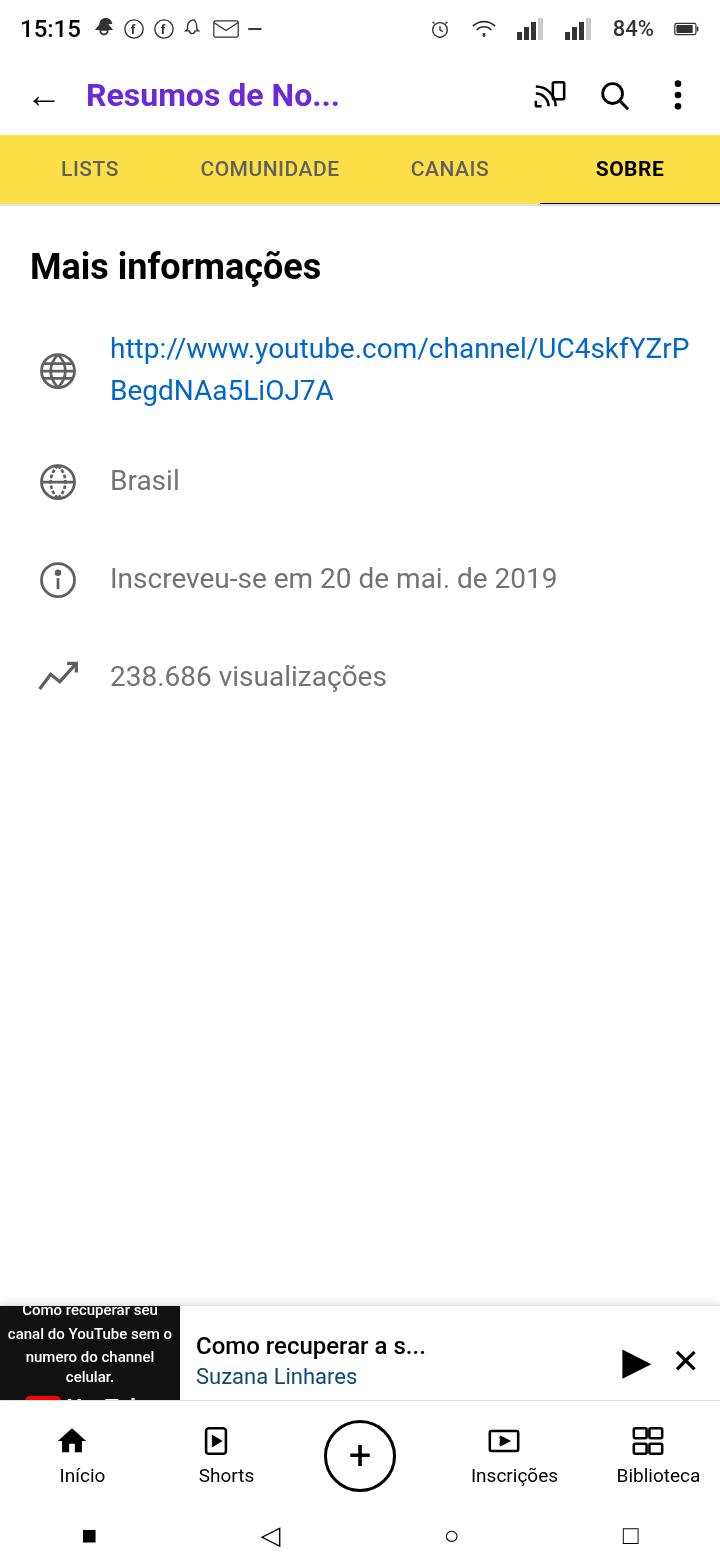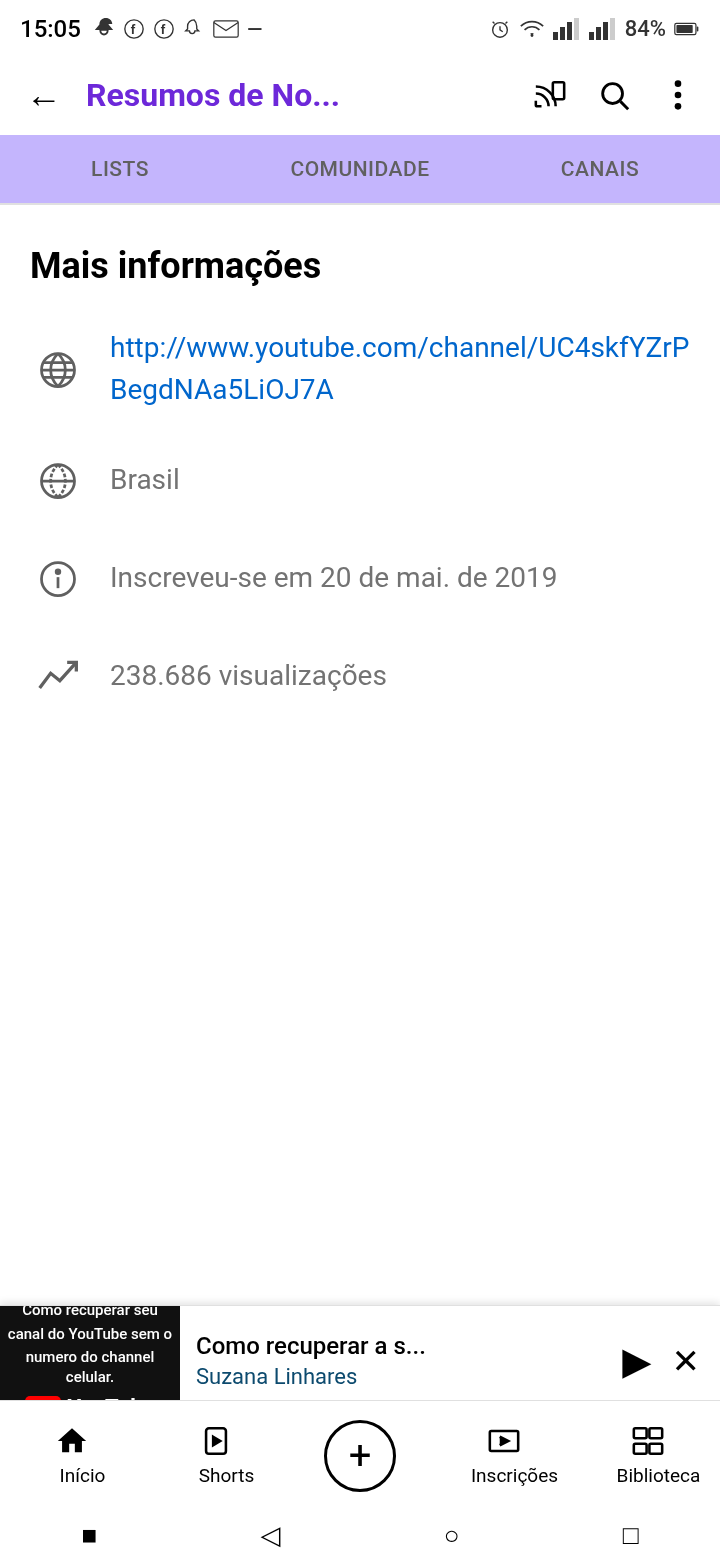"15:05" span { text: 15:05 -> 15:15 }
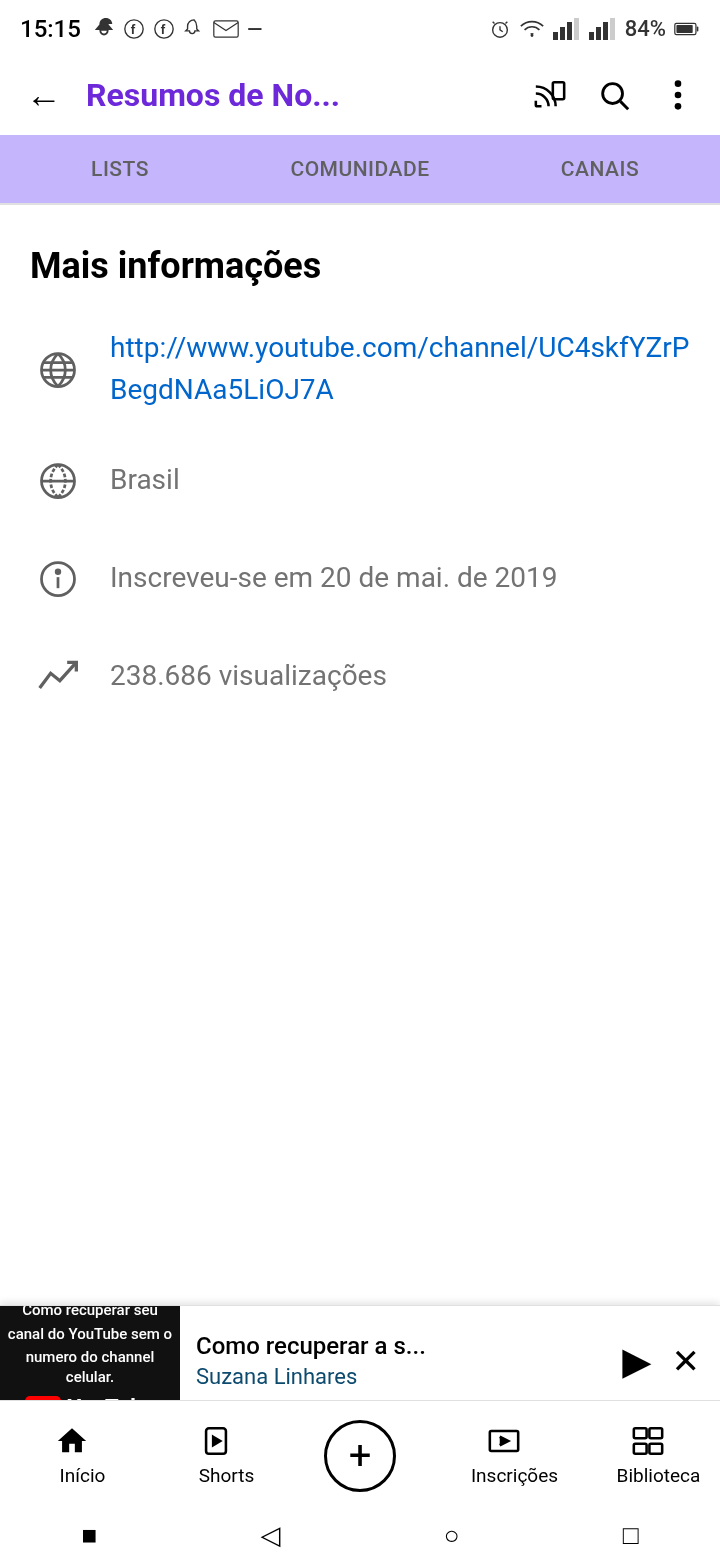"84%" .status-right { gap: 8px -> 20px }
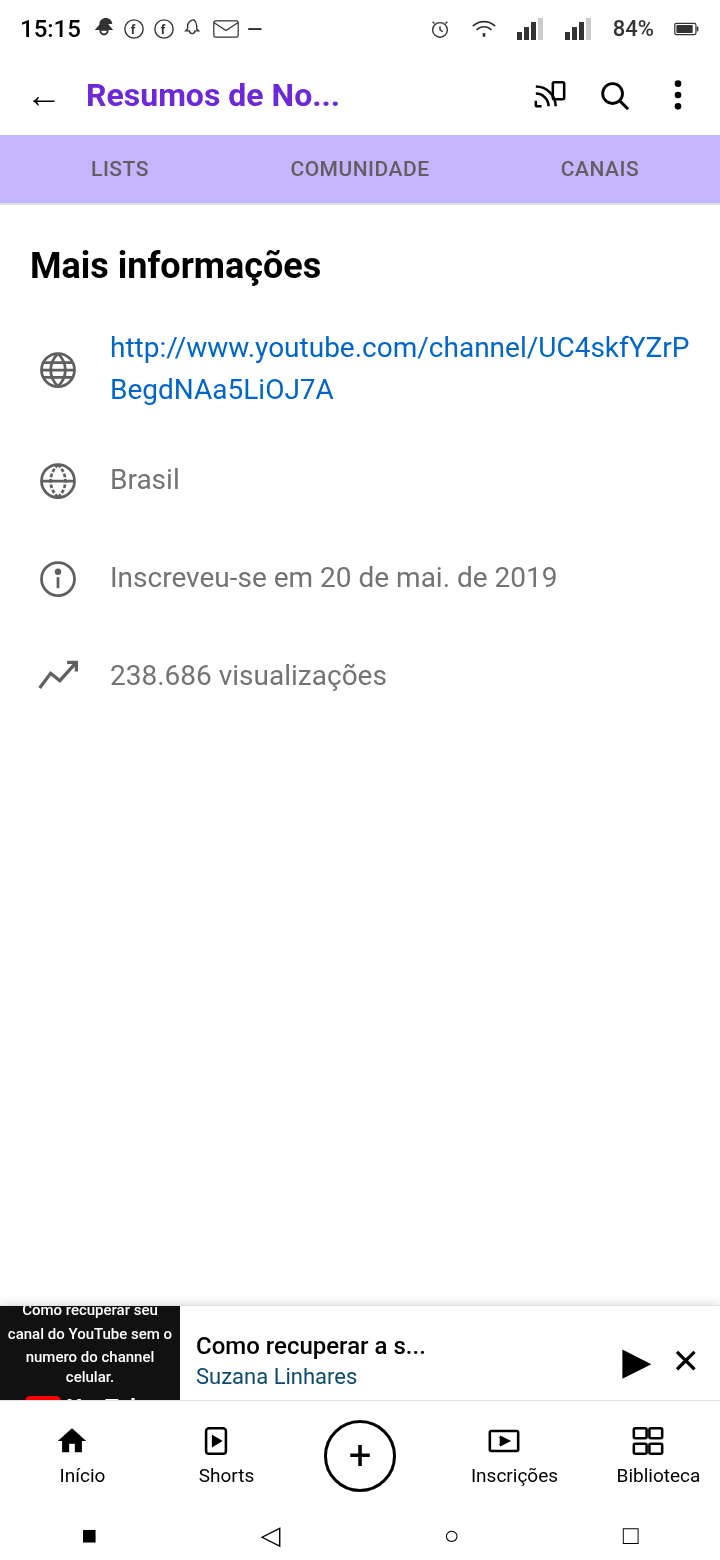"LISTS" .tabs-container { background: #c4b5fd -> #fde047 }
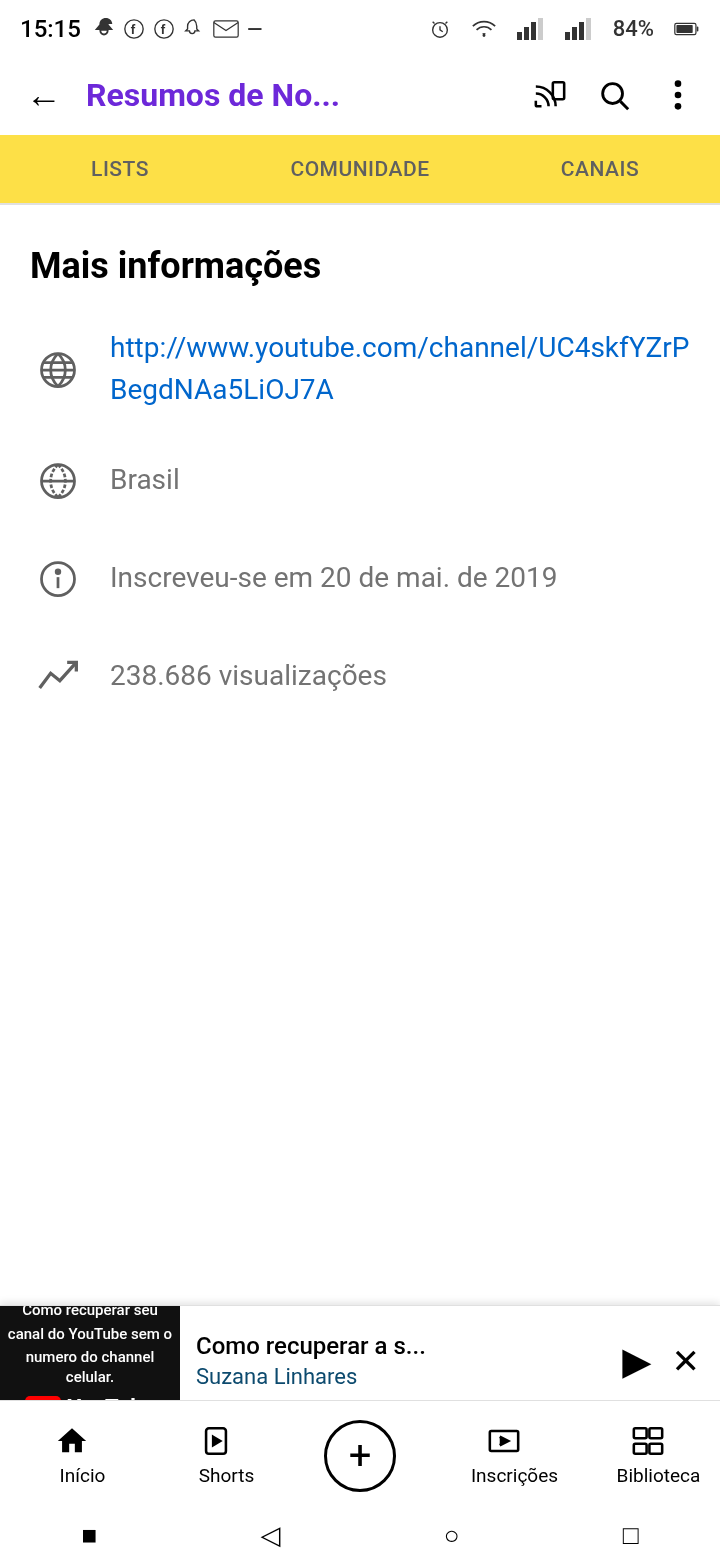"SOBRE" div.tab { html: none -> <div>SOBRE</div> }
